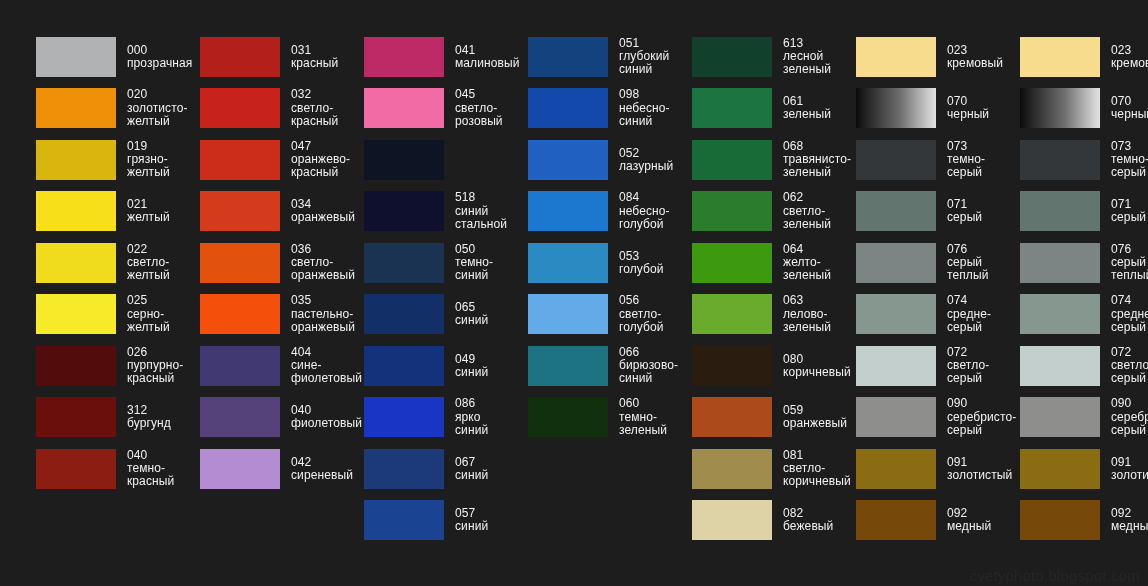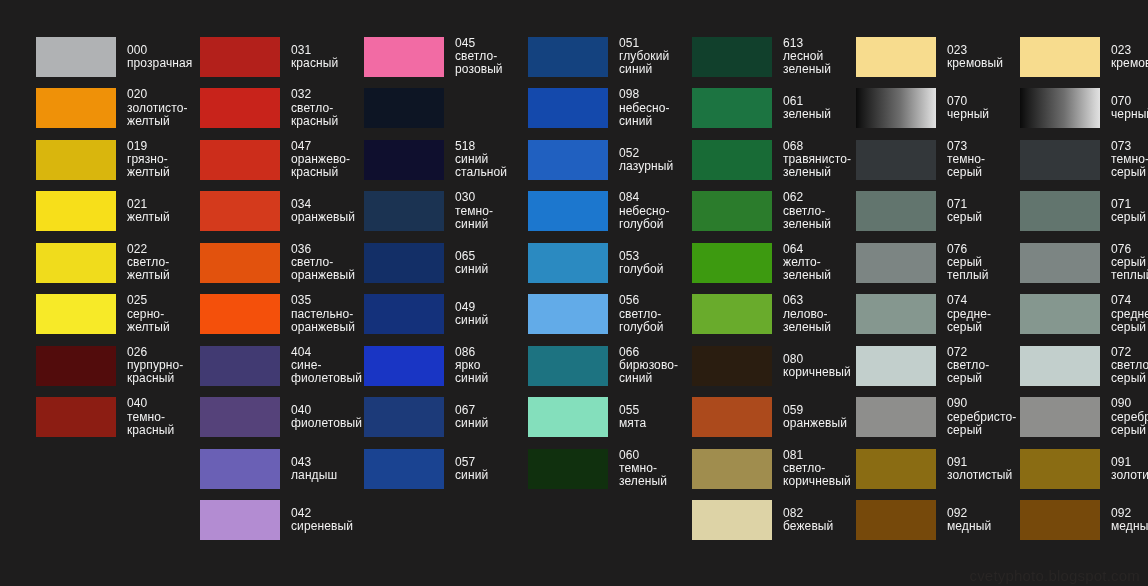"041" div.entry { html: none -> <div> <div></div> <div><span>041</span><span>малиновый</span></div> </div> }
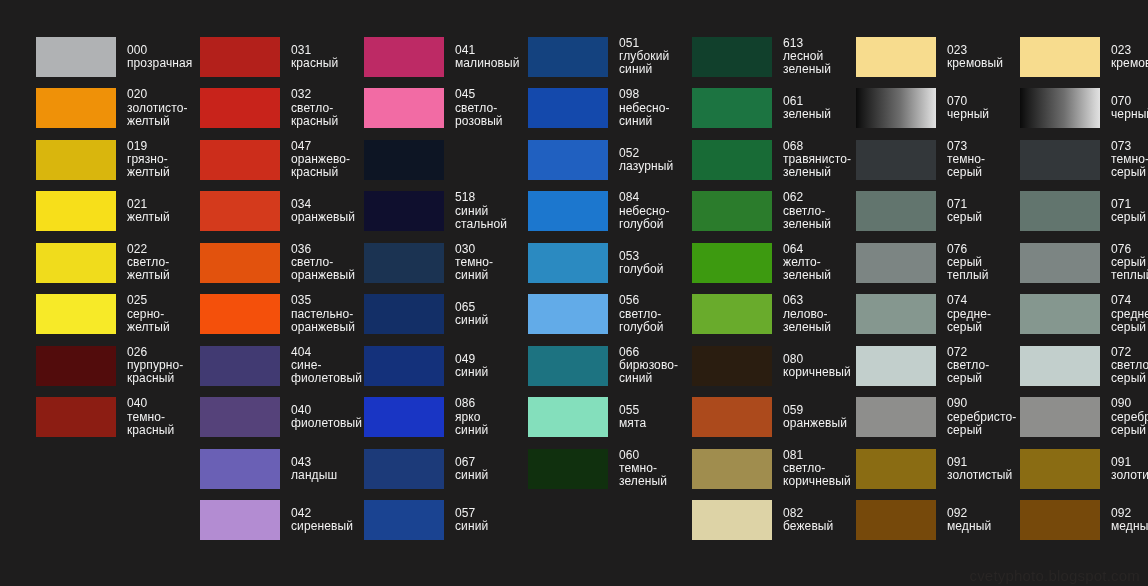"030" span.code { text: 030 -> 050 }
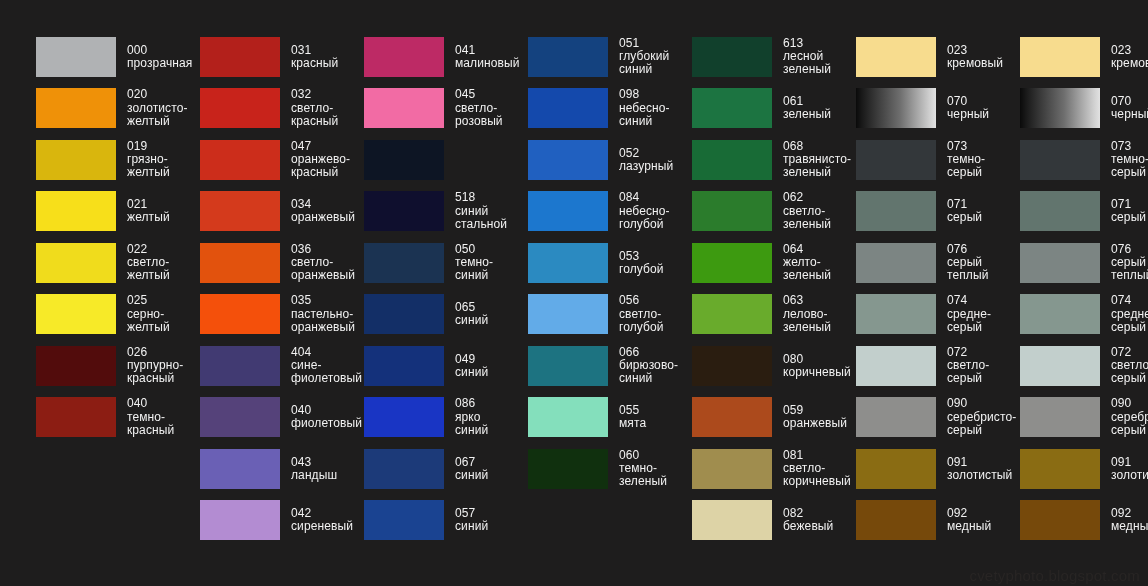"312" div.entry { html: none -> <div> <div></div> <div><span>312</span><span>бургунд</span></div> </div> }
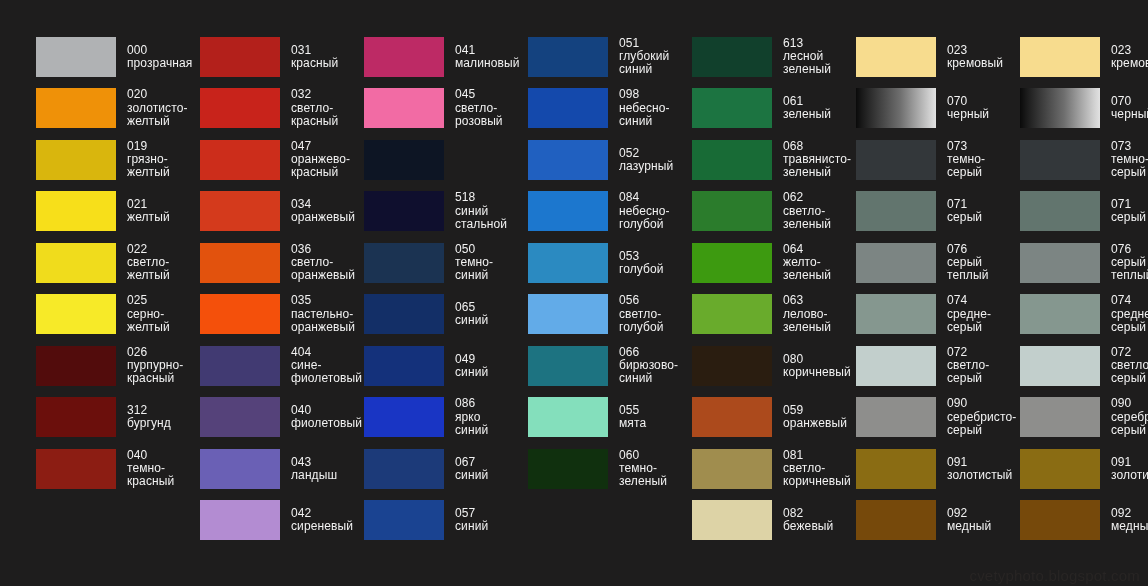"055" div.entry { html: <div> <div></div> <div><span>055</span><span>мята</span></div> </div> -> none }
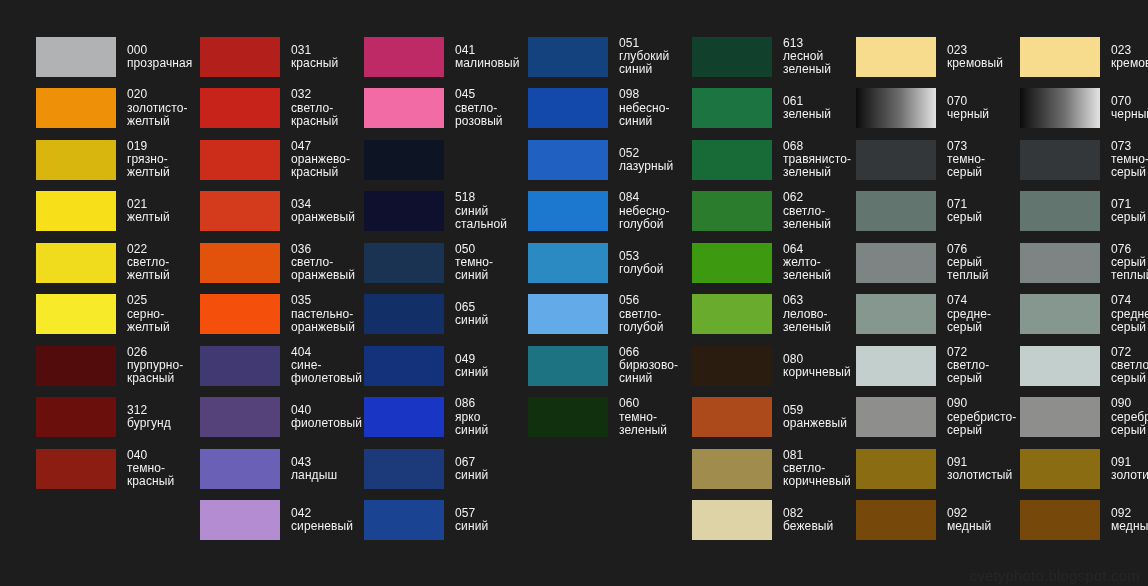"043" div.entry { html: <div> <div></div> <div><span>043</span><span>ландыш</span></div> </div> -> none }
